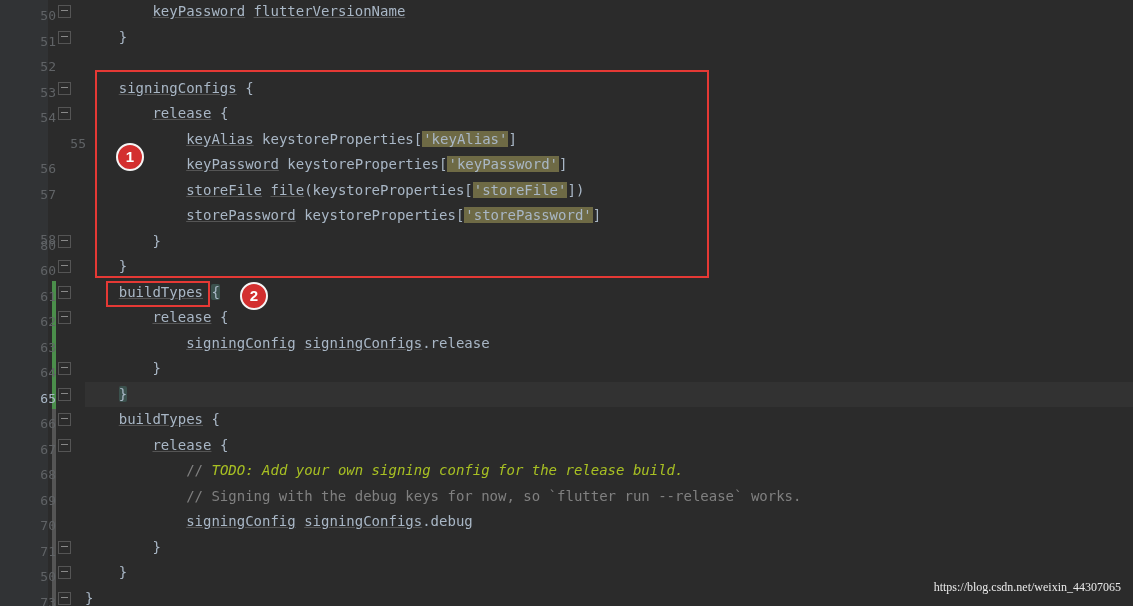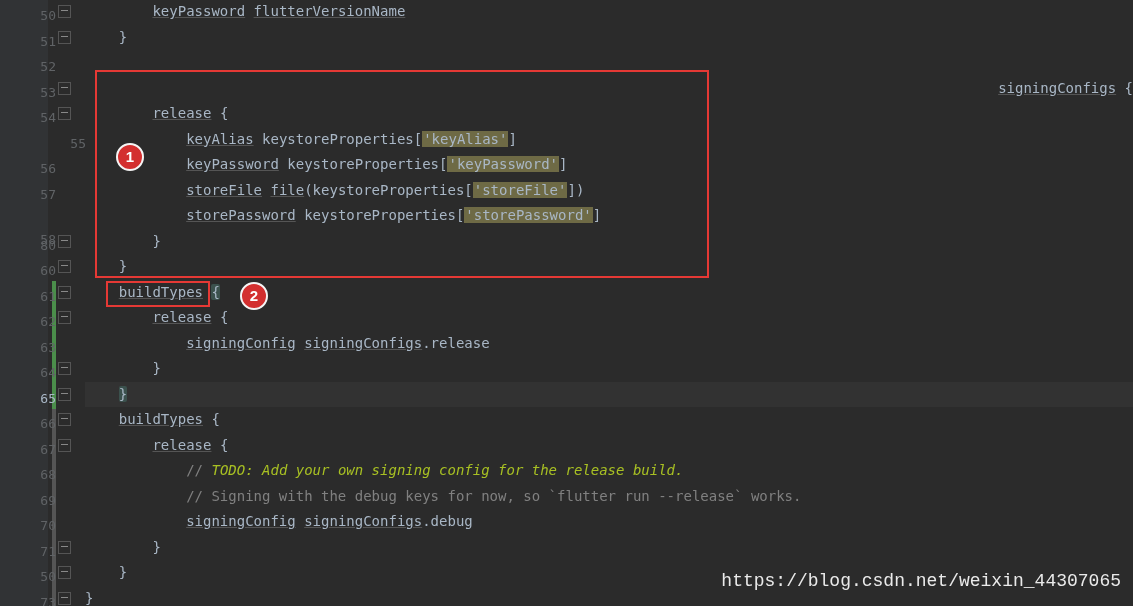"signingConfigs {" div.line { text-align: right -> none }
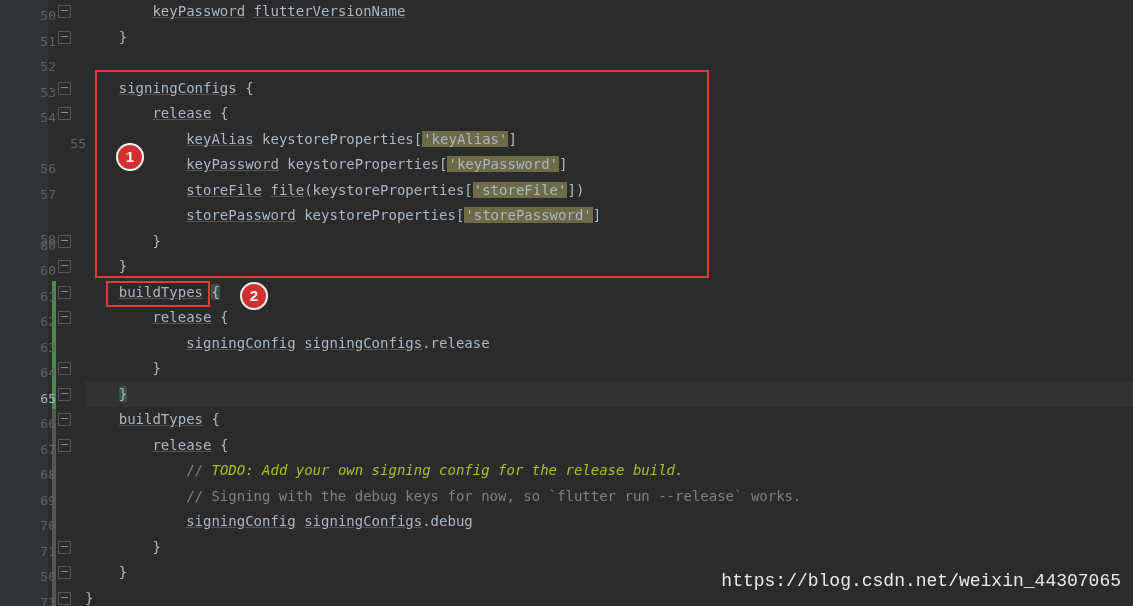"https://blog.csdn.net/weixin_44307065" .watermark { bottom: 12px -> 6px; font-family: Liberation Mono, monospace -> Liberation Serif, serif; font-size: 18px -> 12px }
